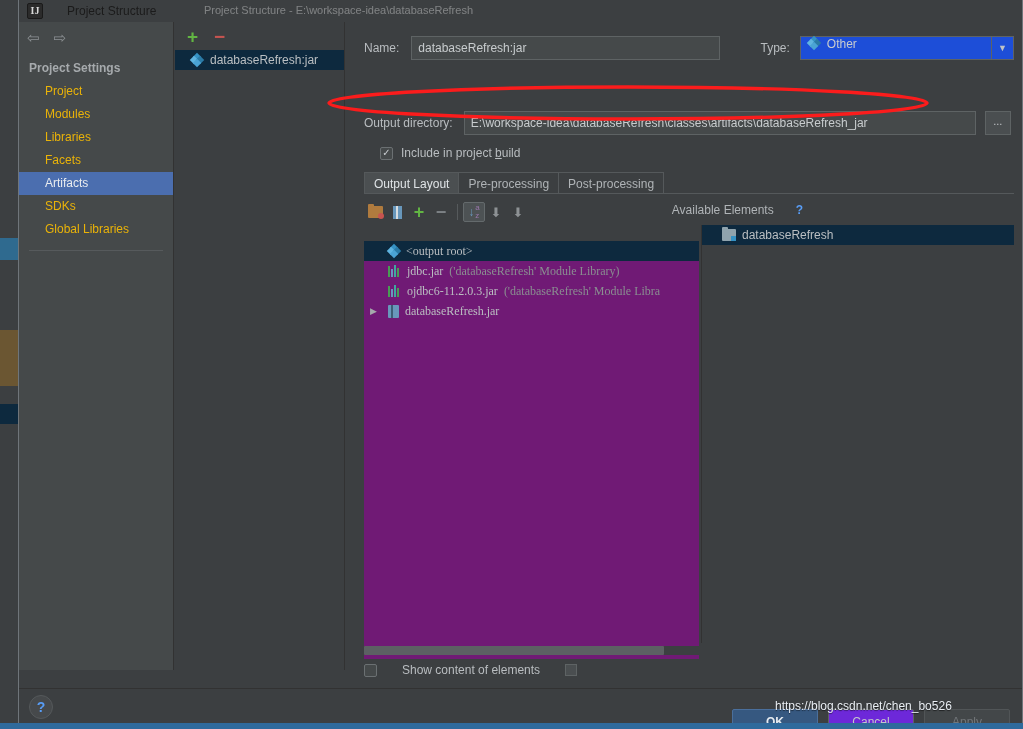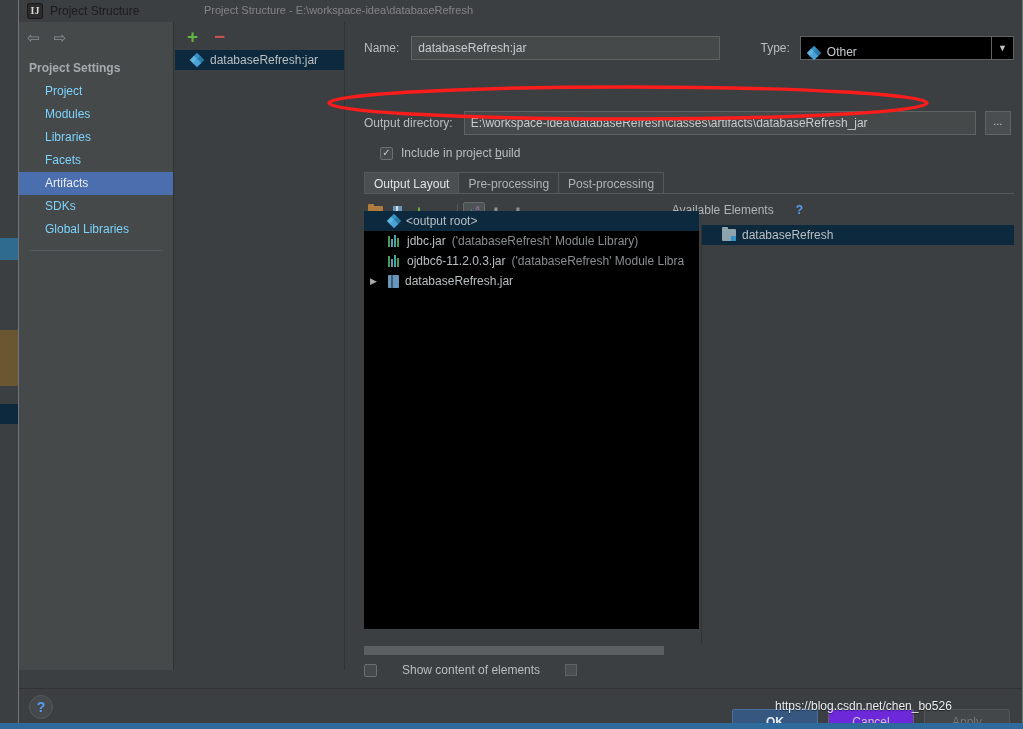"Project Structure" #title-text { margin-left: 7px -> 24px }
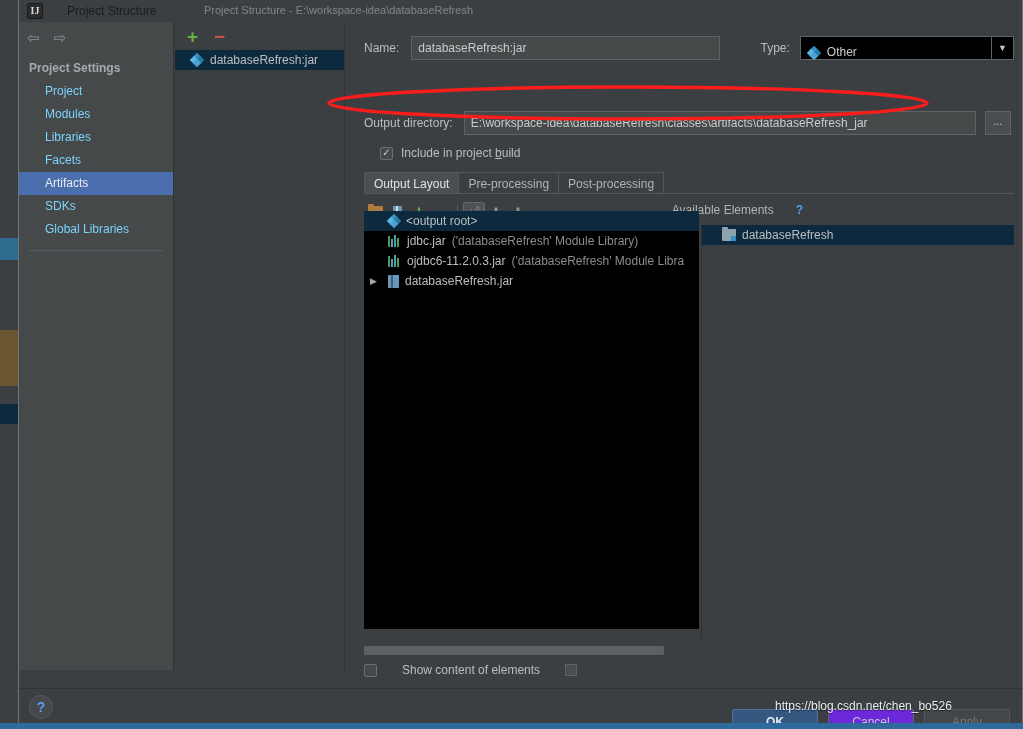"Other" #type-combo { align-items: flex-end -> flex-start; background: #000000 -> #1d4ed8 }
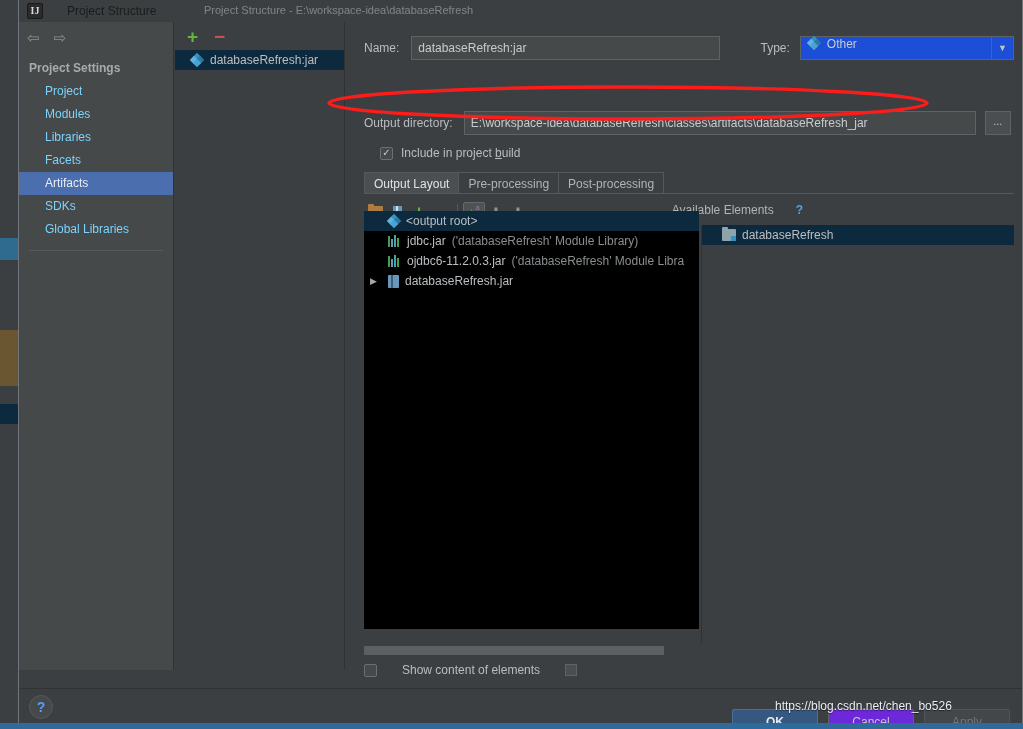"Project" .side-item { color: #7dd3fc -> #eab308 }
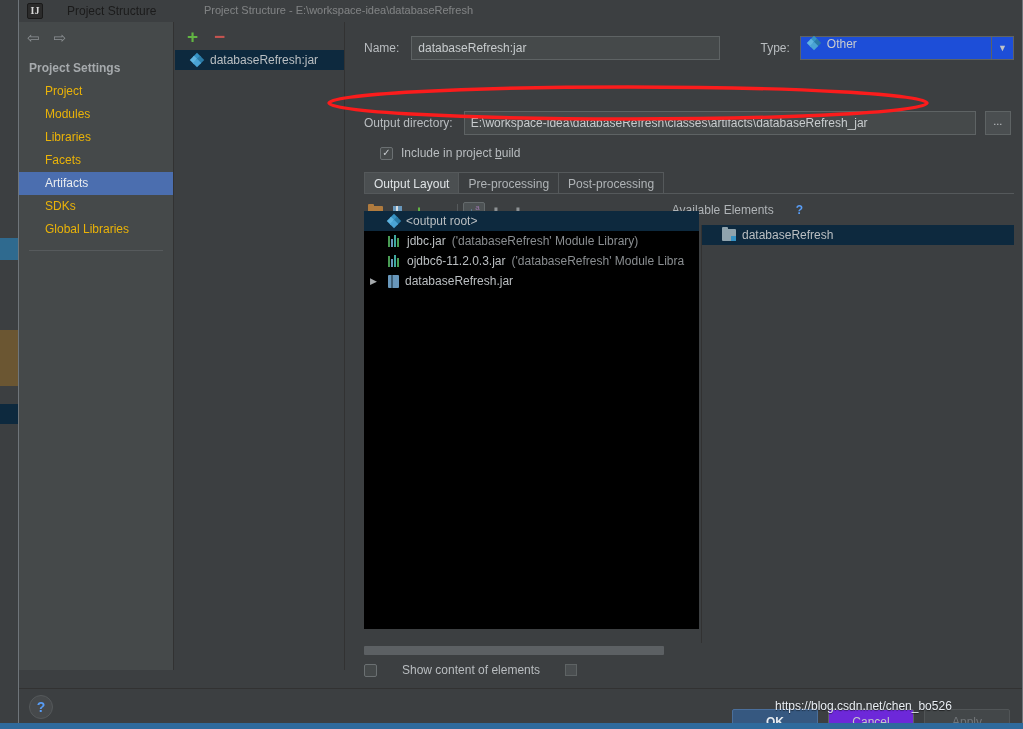"<output root>" #left-tree { background: #000000 -> #701a75; font-family: none -> Liberation Serif, serif; top: 189px -> 219px }
